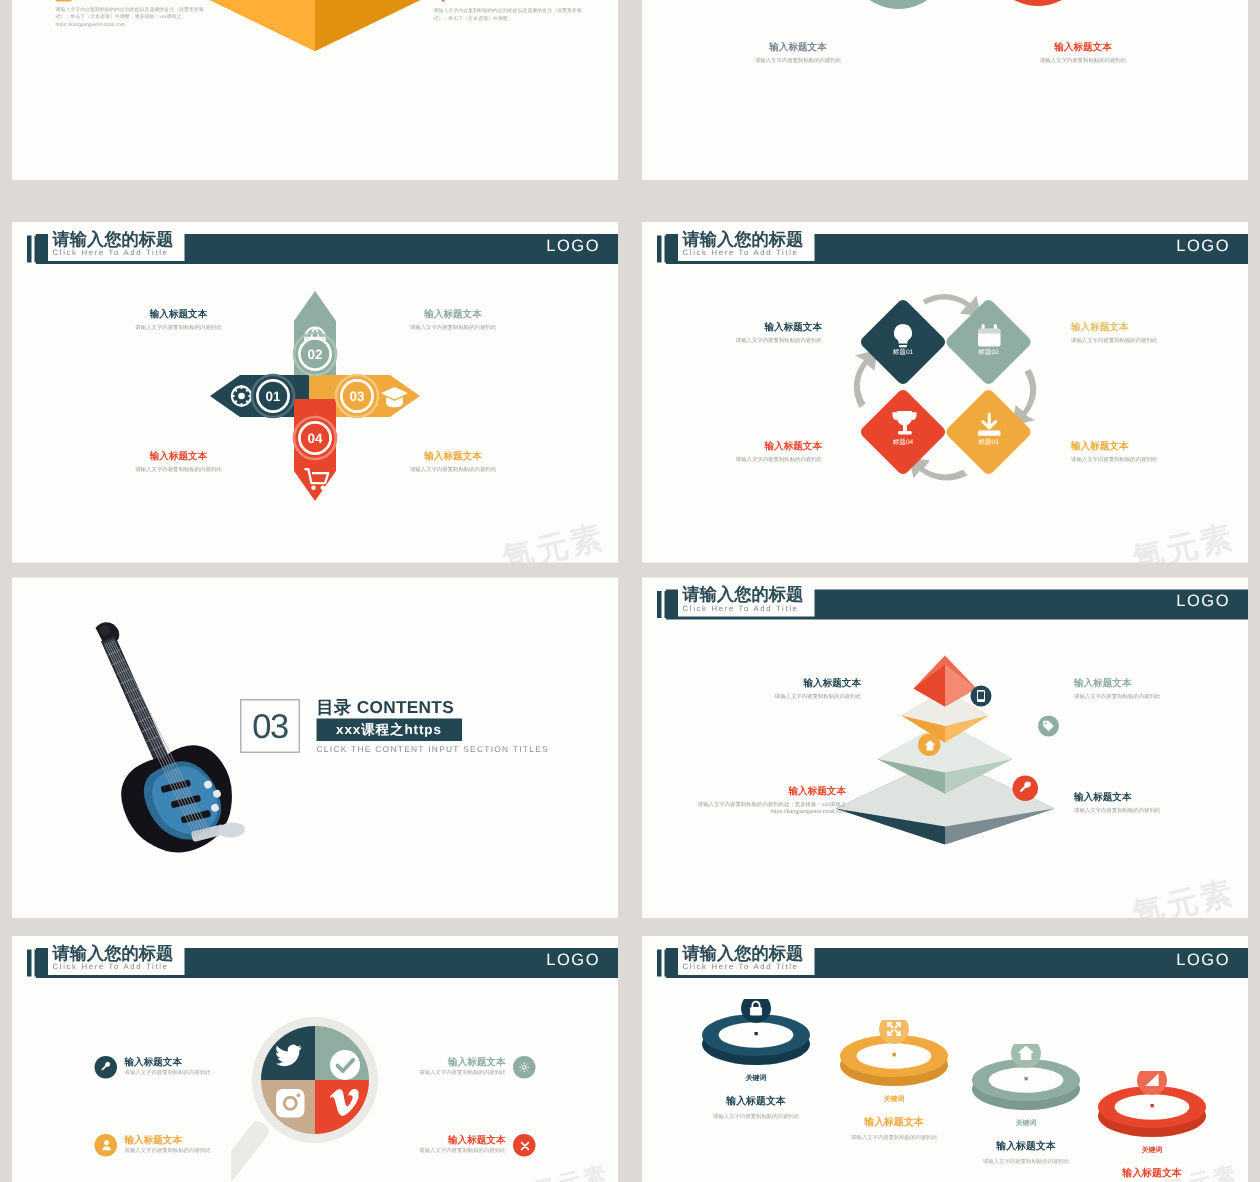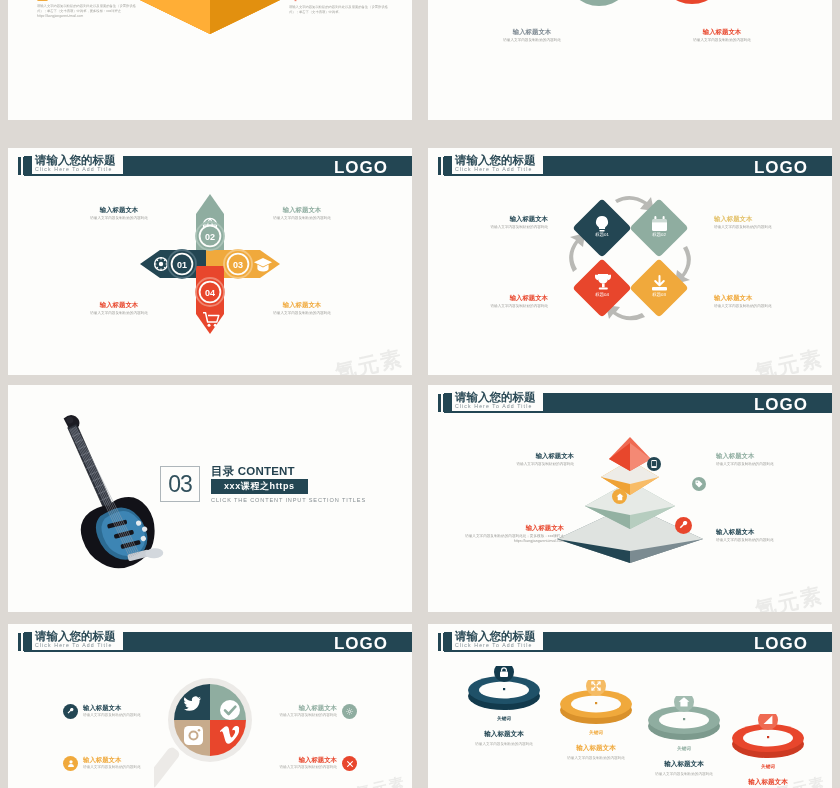"LOGO" .hdr-logo { font-size: 17px -> 11px; font-weight: bold -> normal; right: 24px -> 12px }
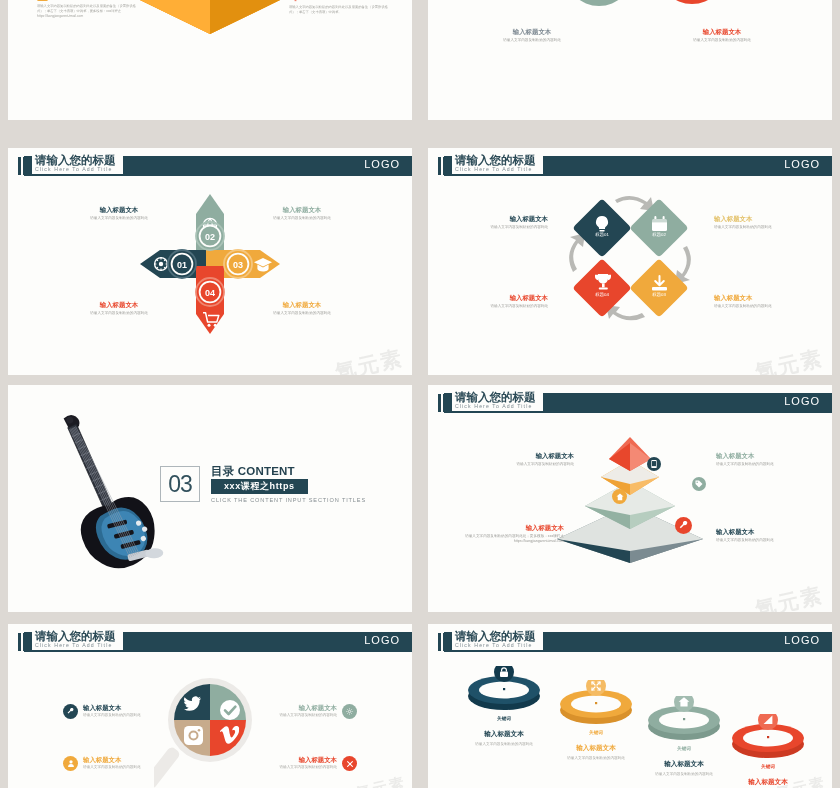"目录 CONTENT" div.cont-t1 { text: CONTENT -> CONTENTS }
